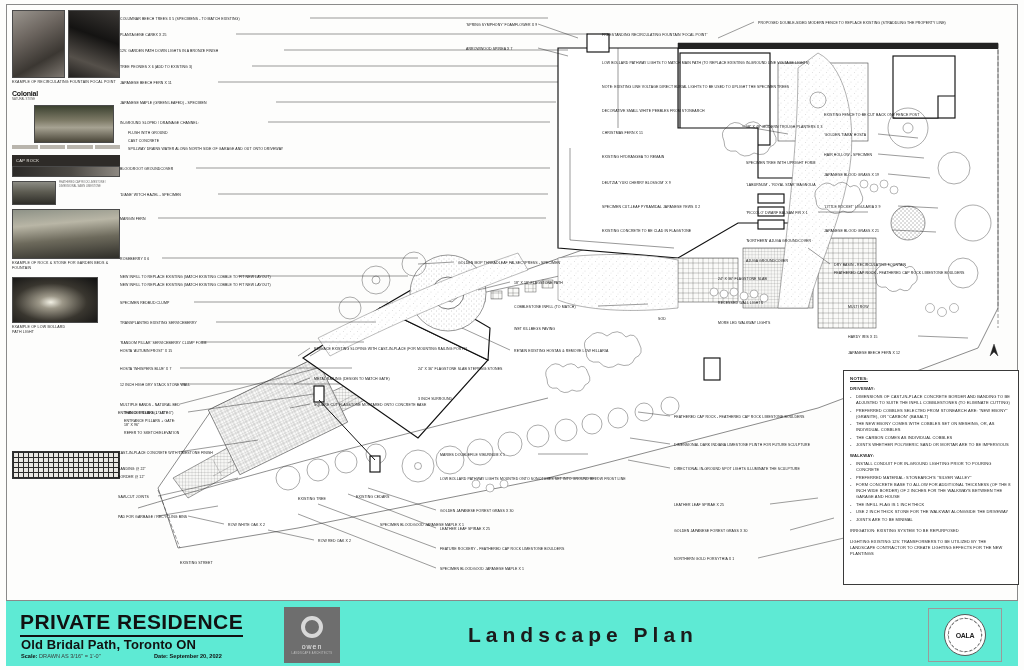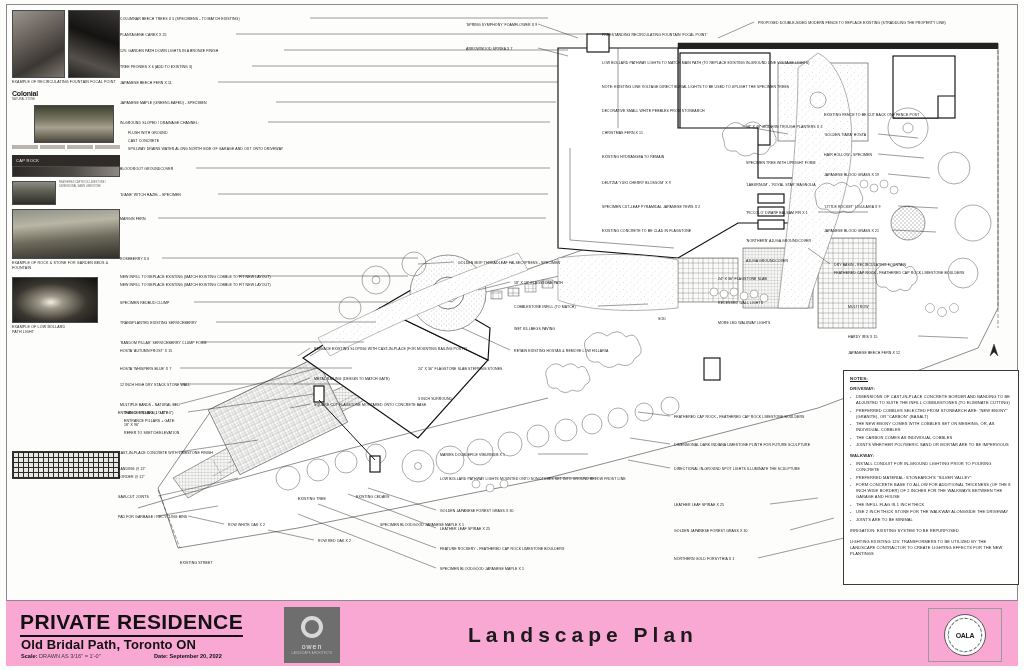"PRIVATE RESIDENCE" #titleblock { background: #f9a8d4 -> #5eead4 }
